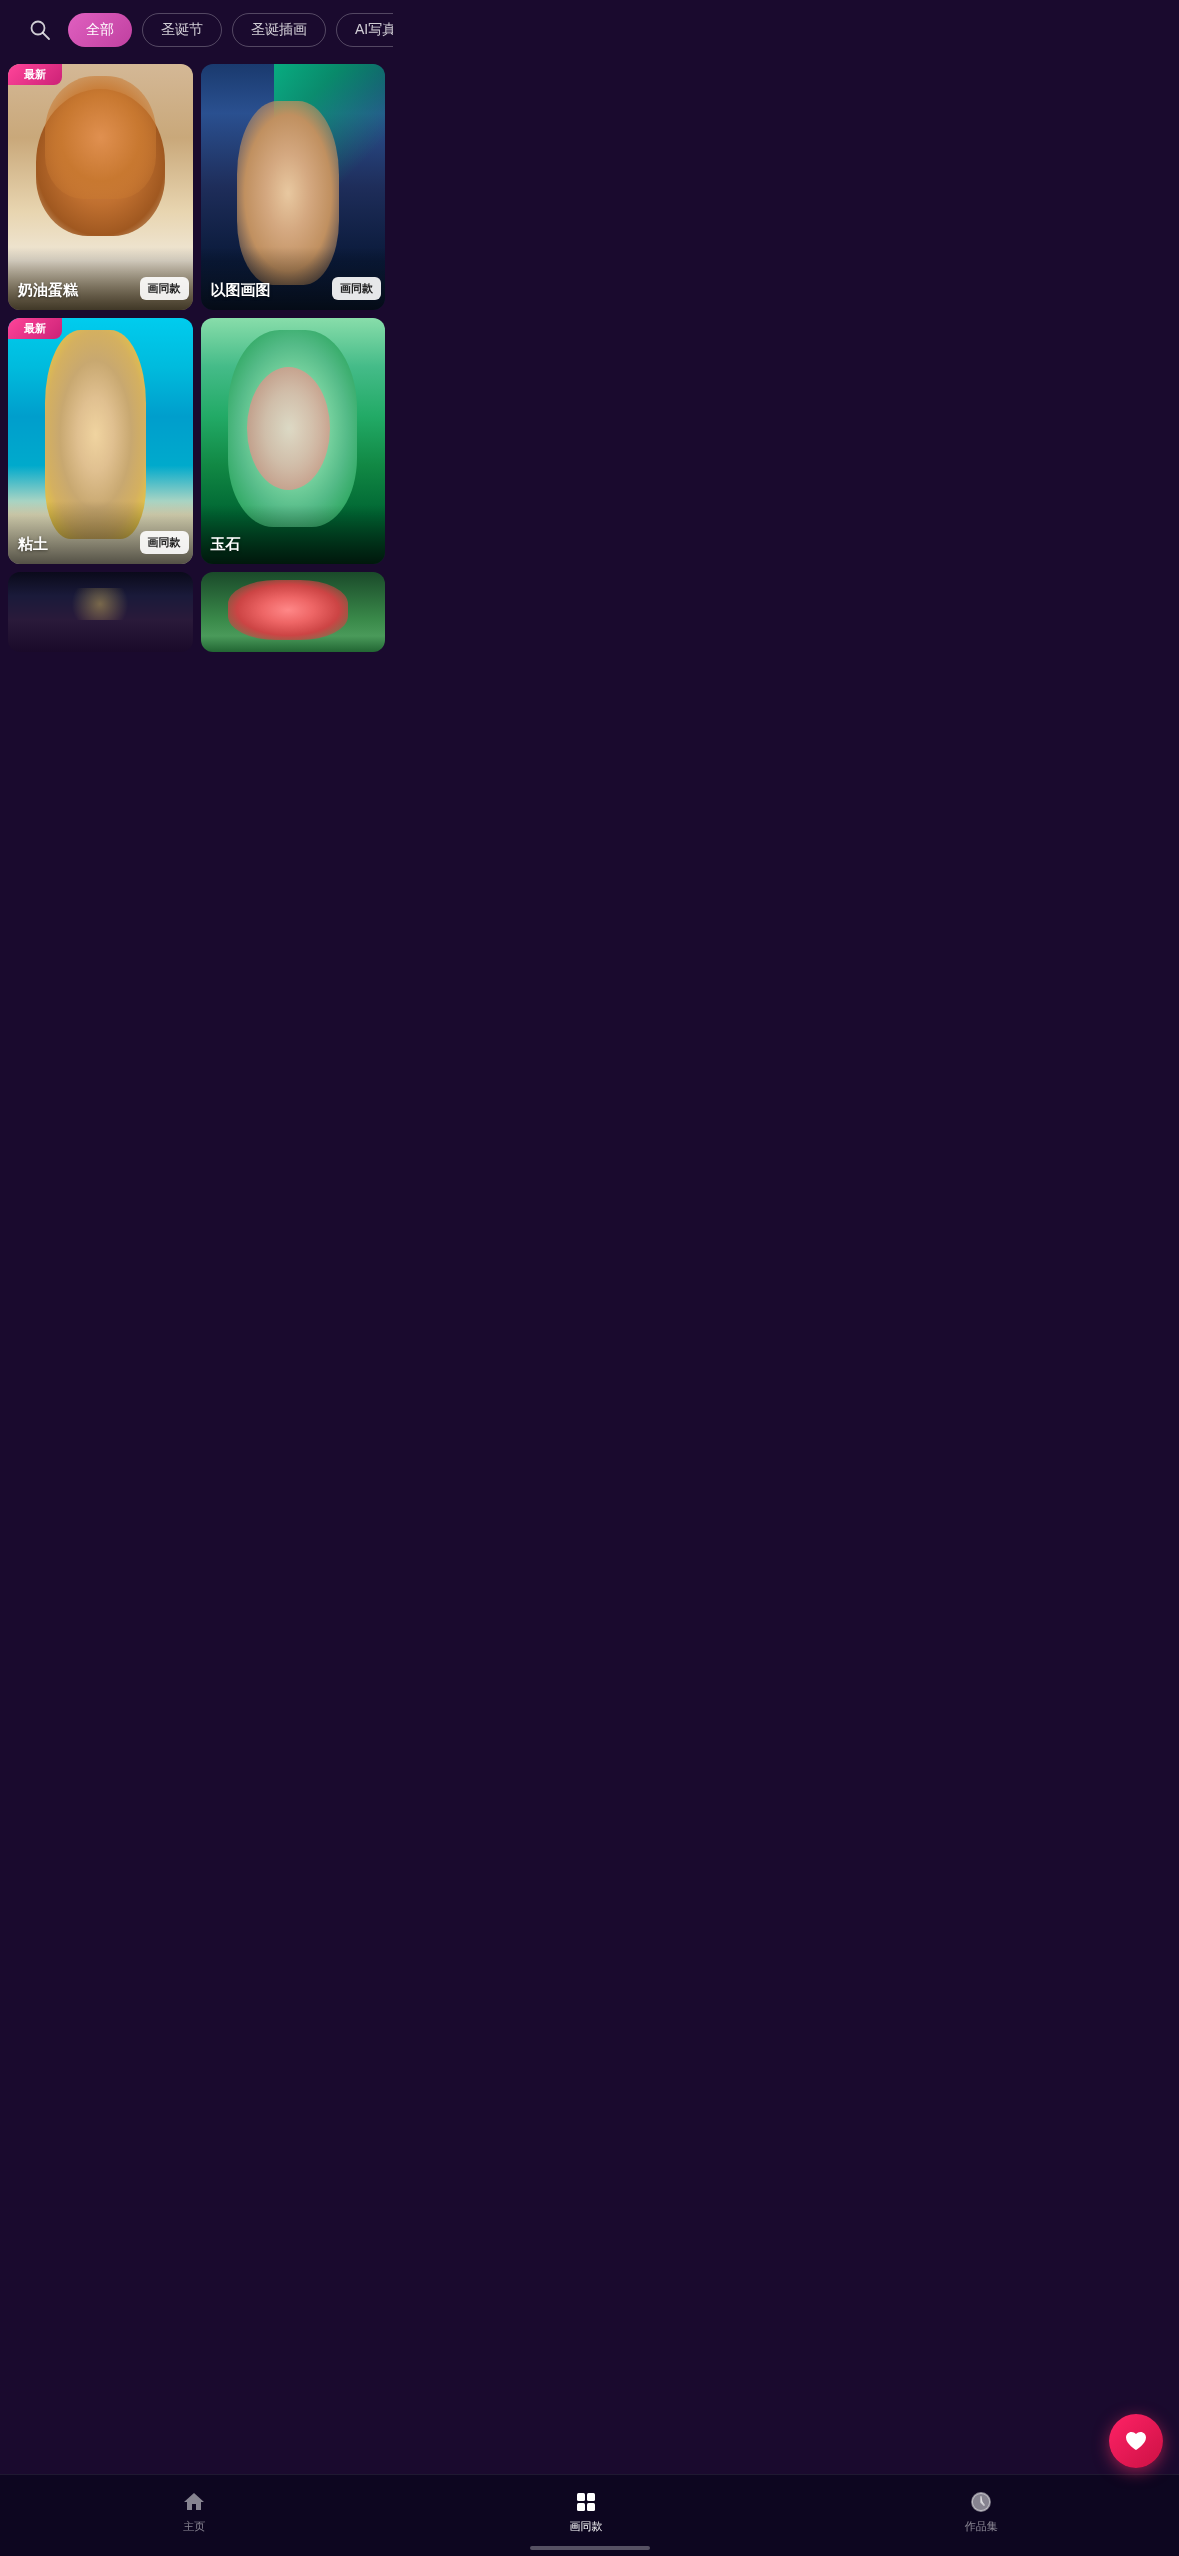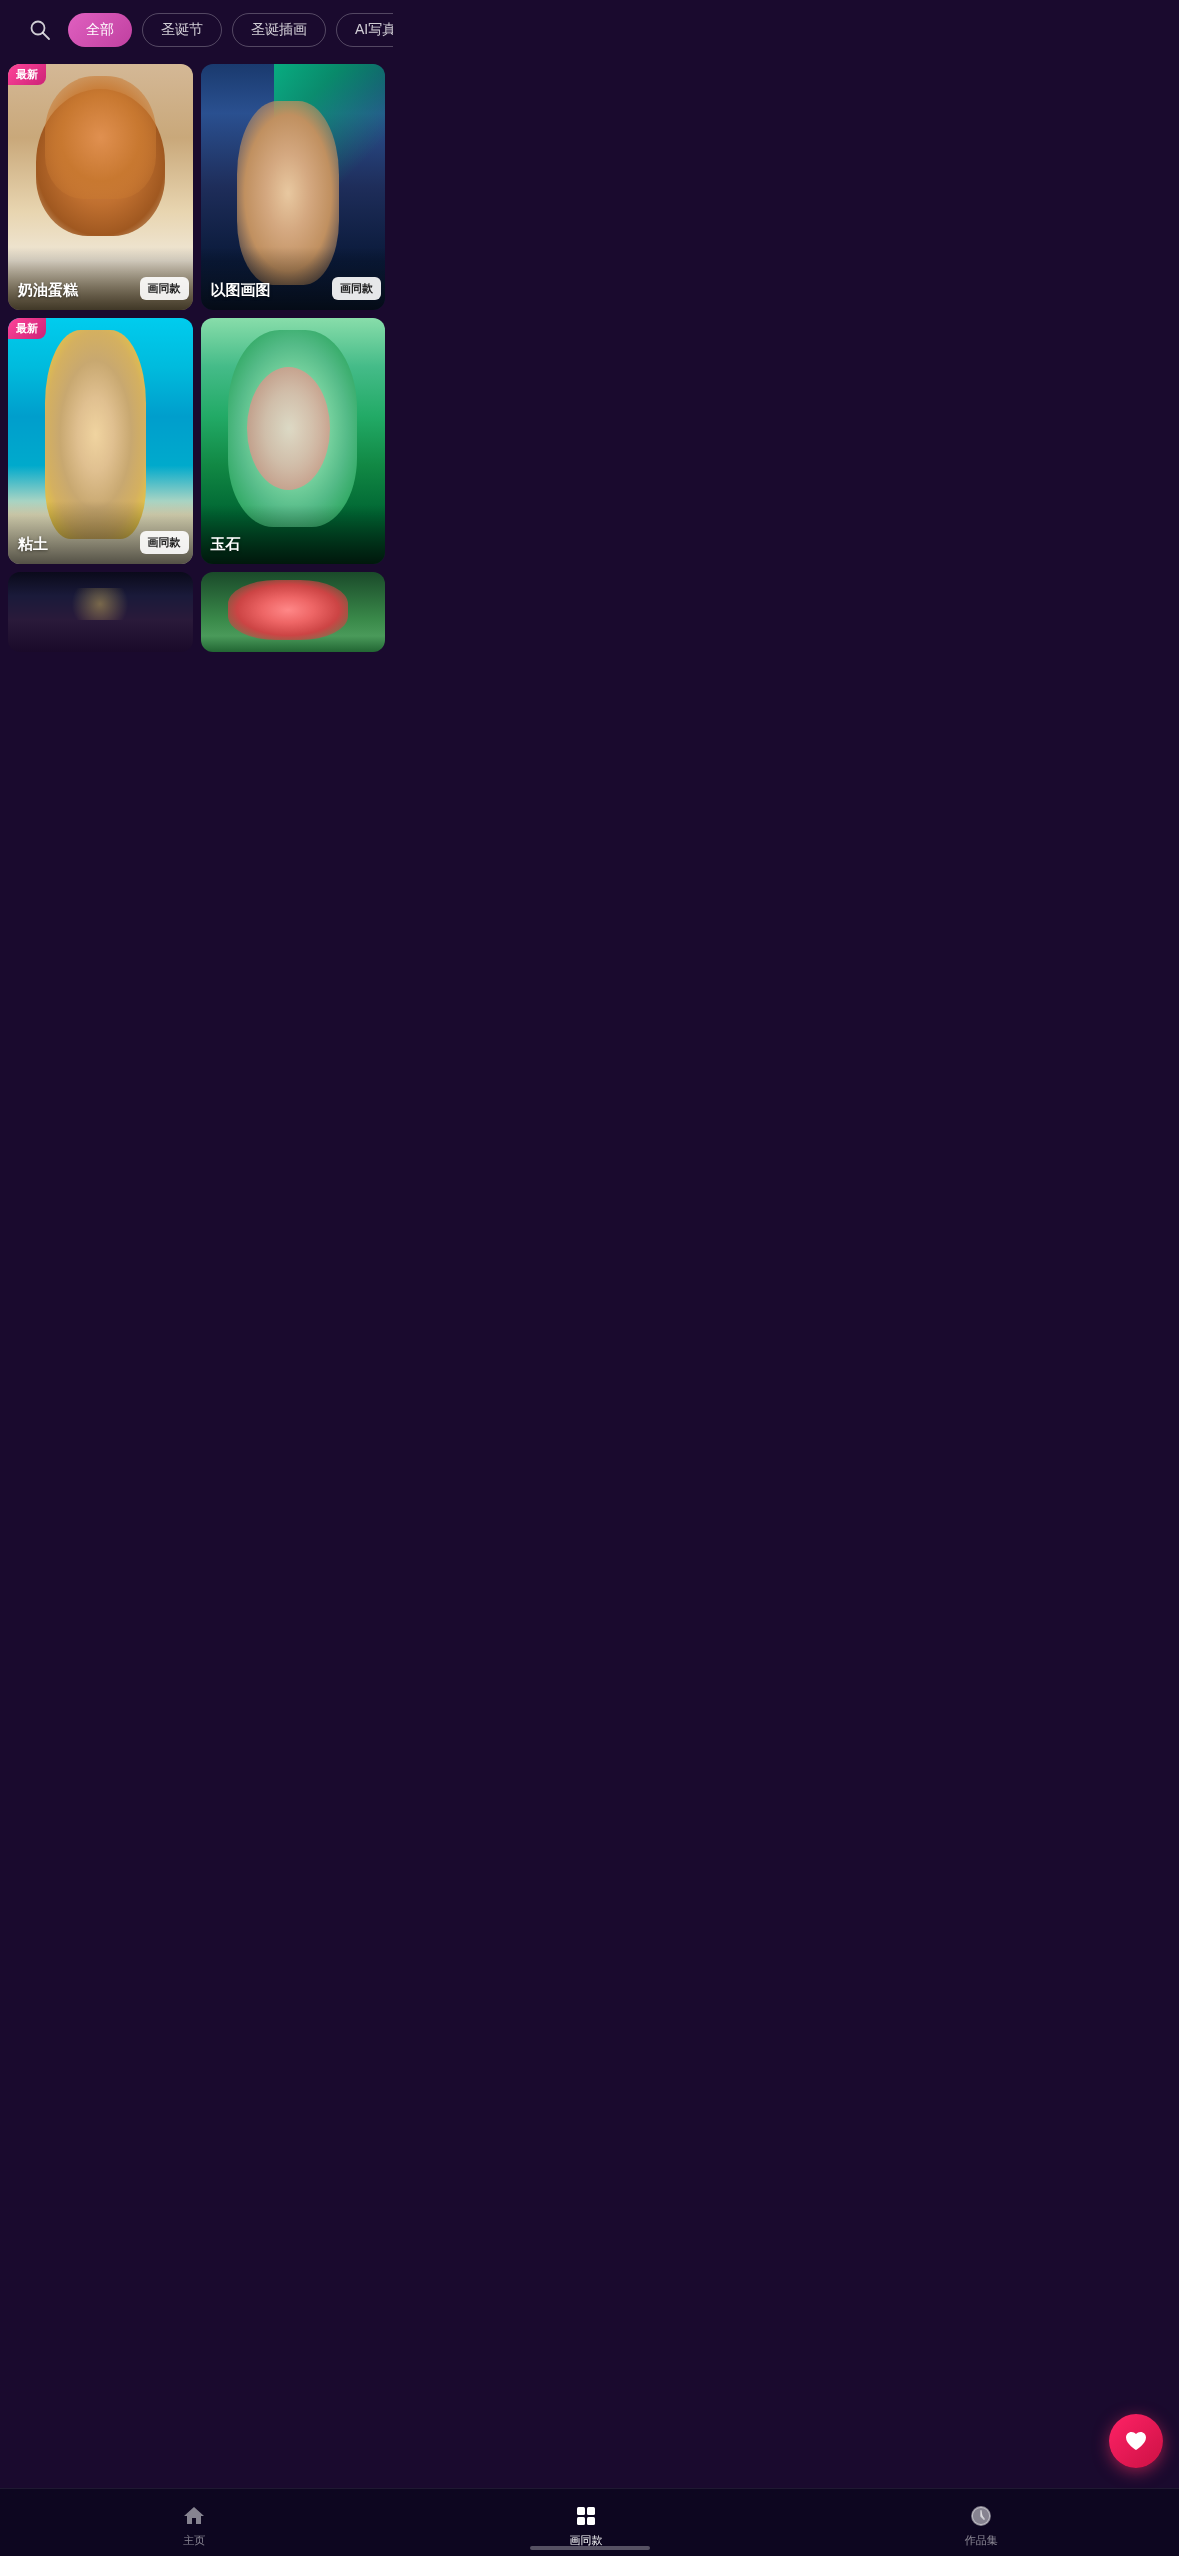"最新" .badge-new { padding: 3px 8px -> 3px 16px }
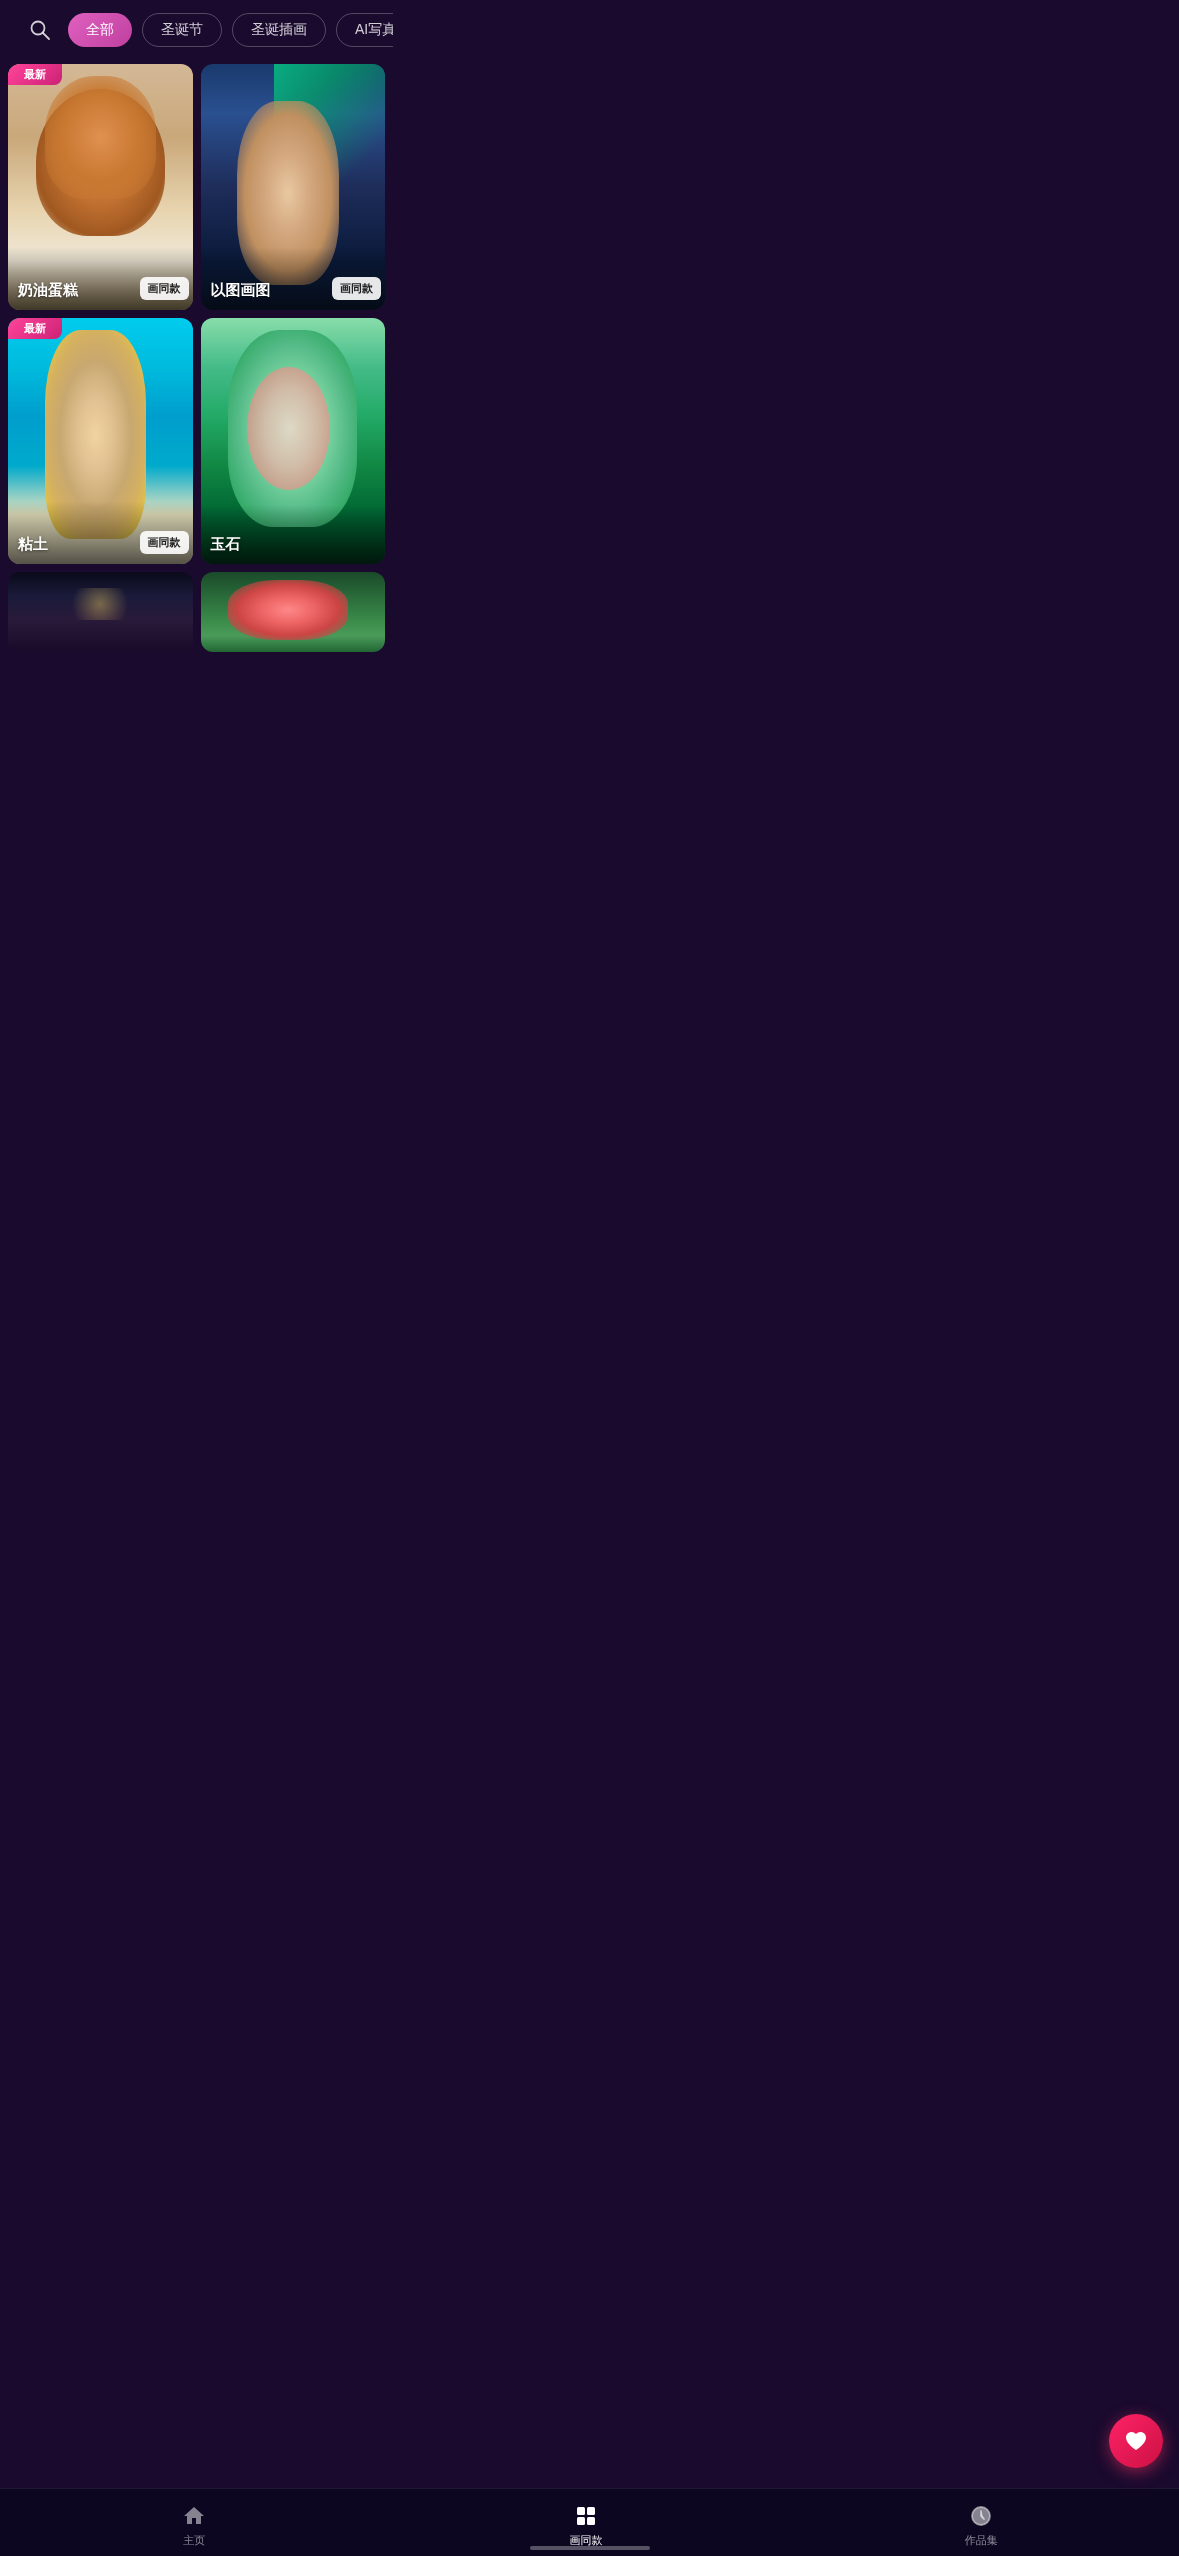"主页" .bottom-nav { height: 68px -> 82px }
